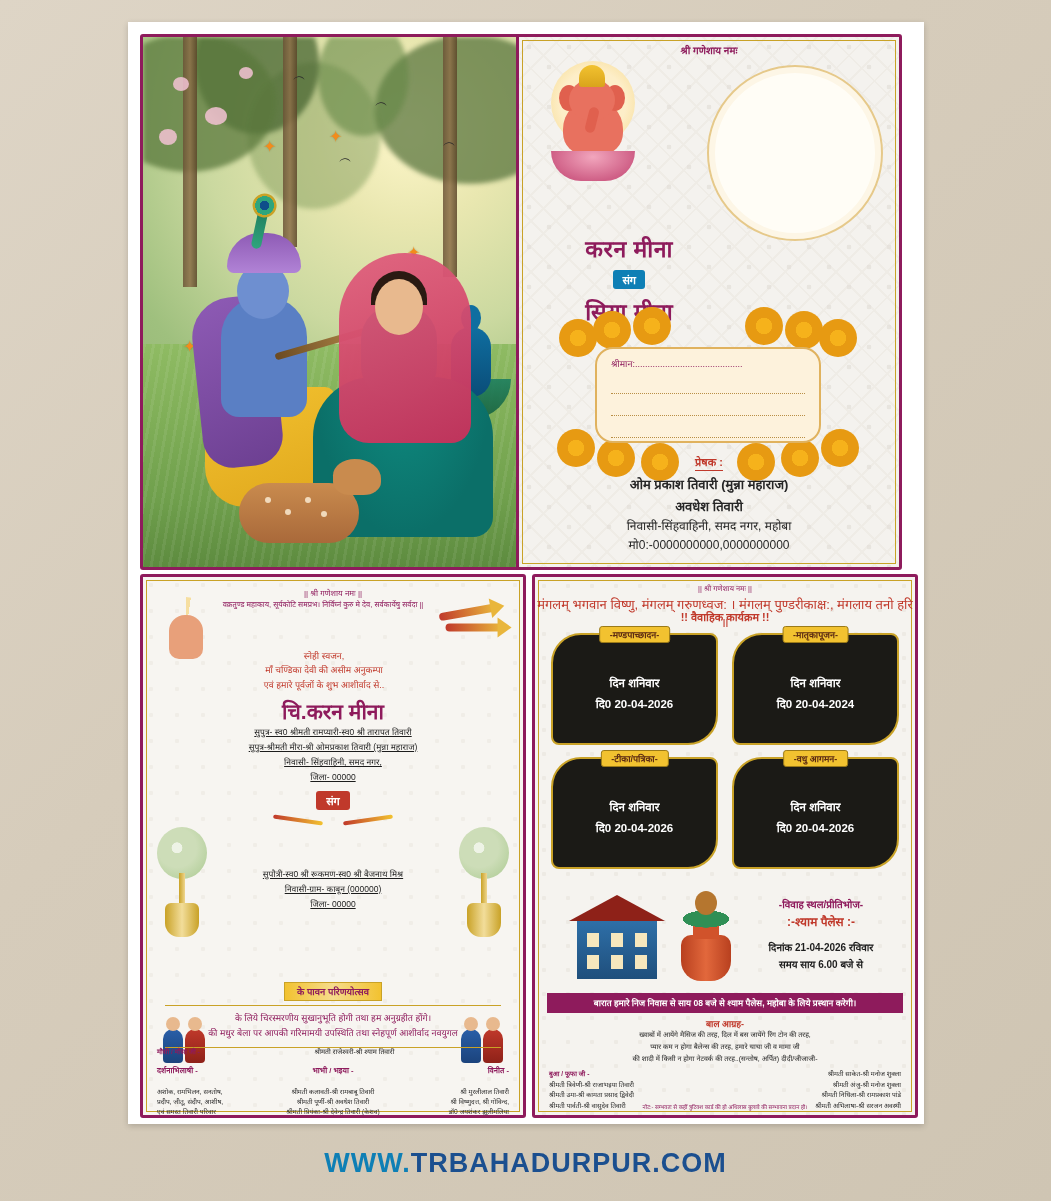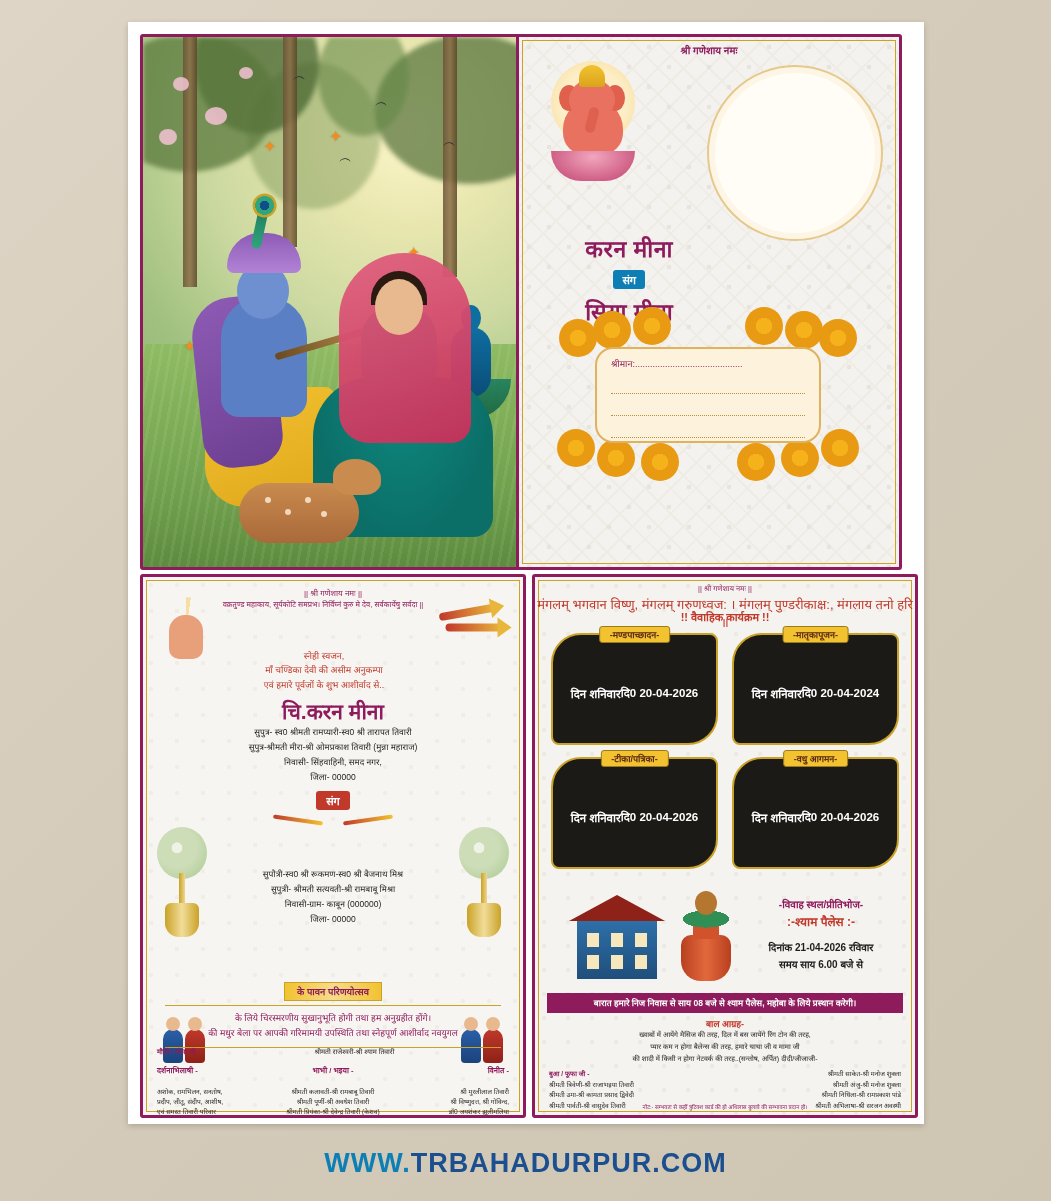"प्रेषक :" div.sender { html: none -> <div> <div>प्रेषक :</div> <div>ओम प्रकाश तिवारी (मुन्ना महाराज)</div> <div>अवधेश तिवारी</div> <div>निवासी-सिंहवाहिनी, समद नगर, महोबा</div> <div>मो0:-0000000000,0000000000</div> </div> }
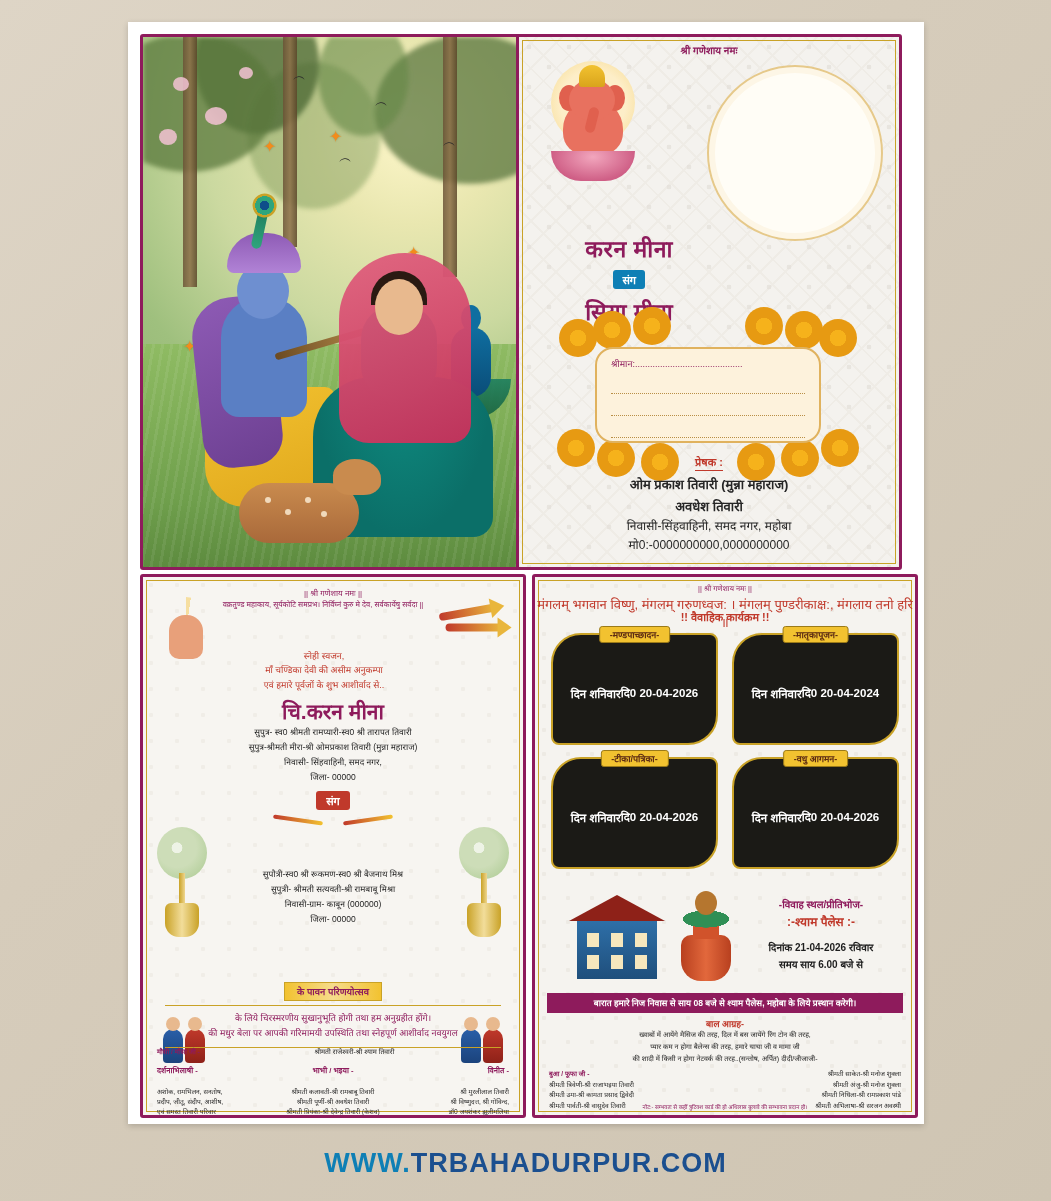"-मण्डपाच्छादन-" .ev { flex-direction: row -> column }
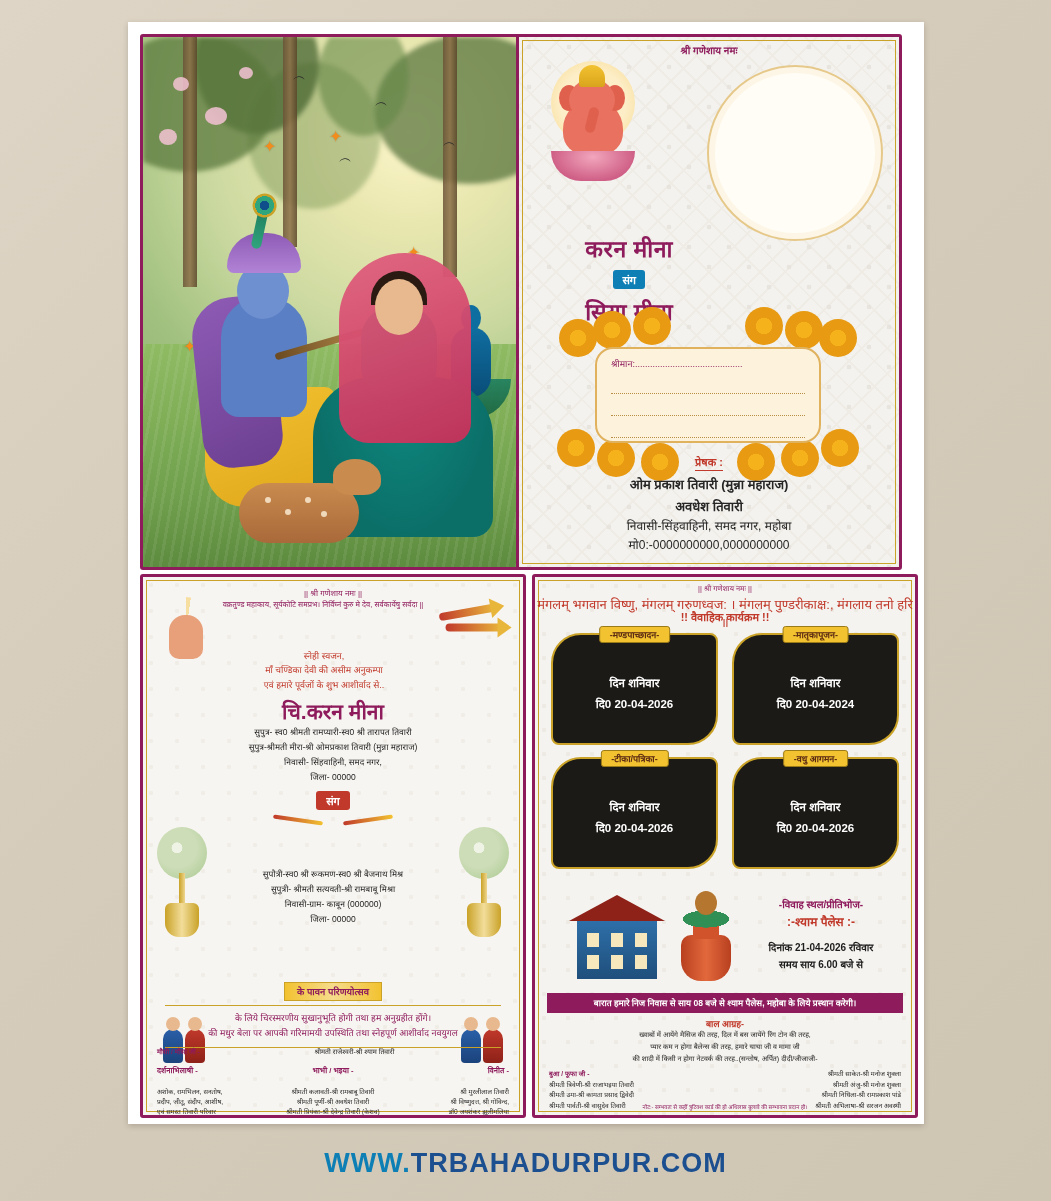"सुपुत्र- स्व0 श्रीमती रामप्यारी-स्व0" .l { text-decoration: none -> underline }
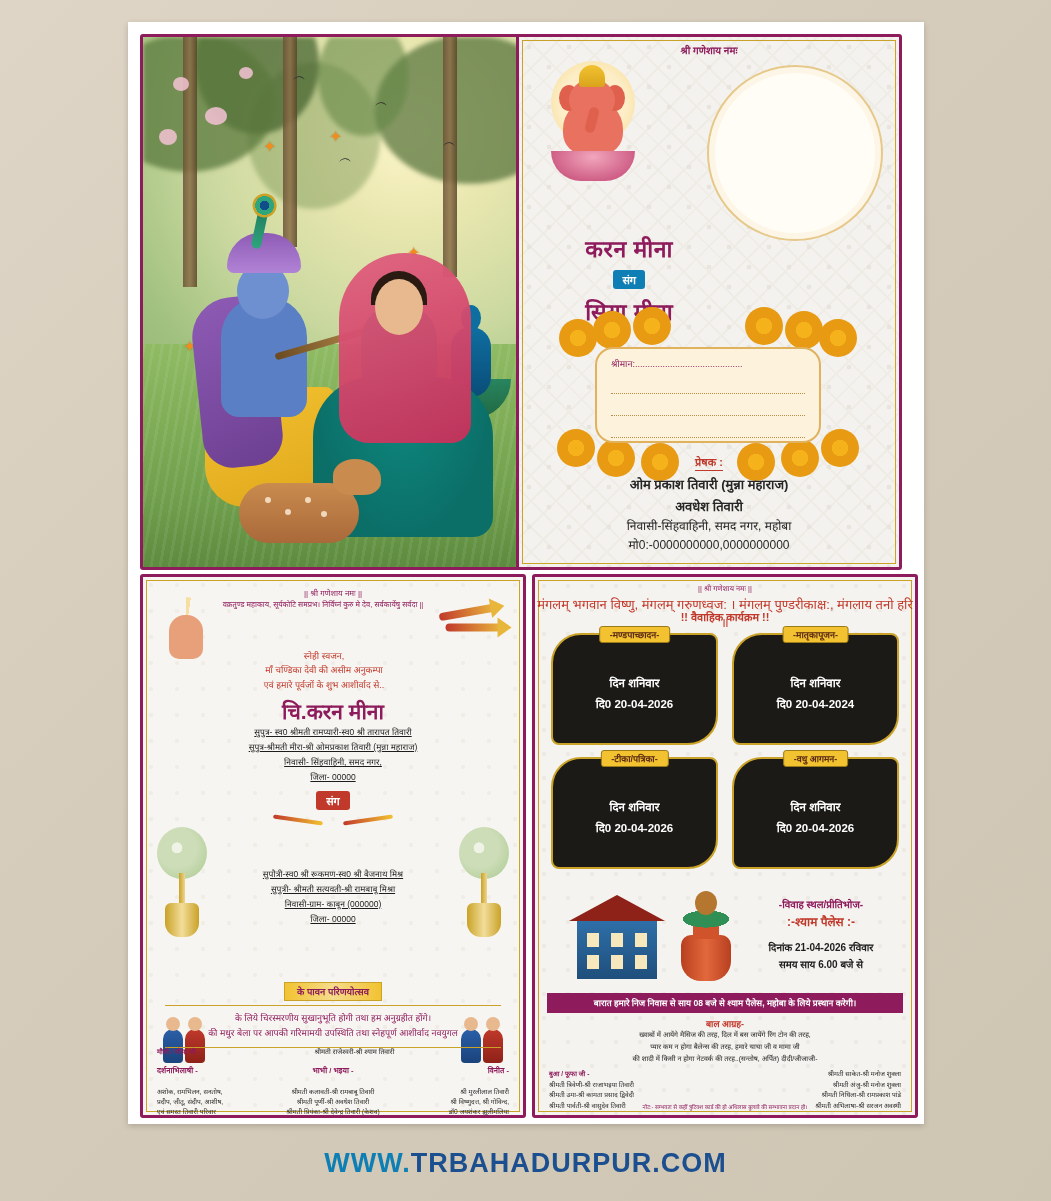"सुपुत्री- श्रीमती सत्यवती-श्री रामबाबू" div.l { html: <div>सुपुत्री- श्रीमती सत्यवती-श्री रामबाबू मिश्रा</div> -> none }
